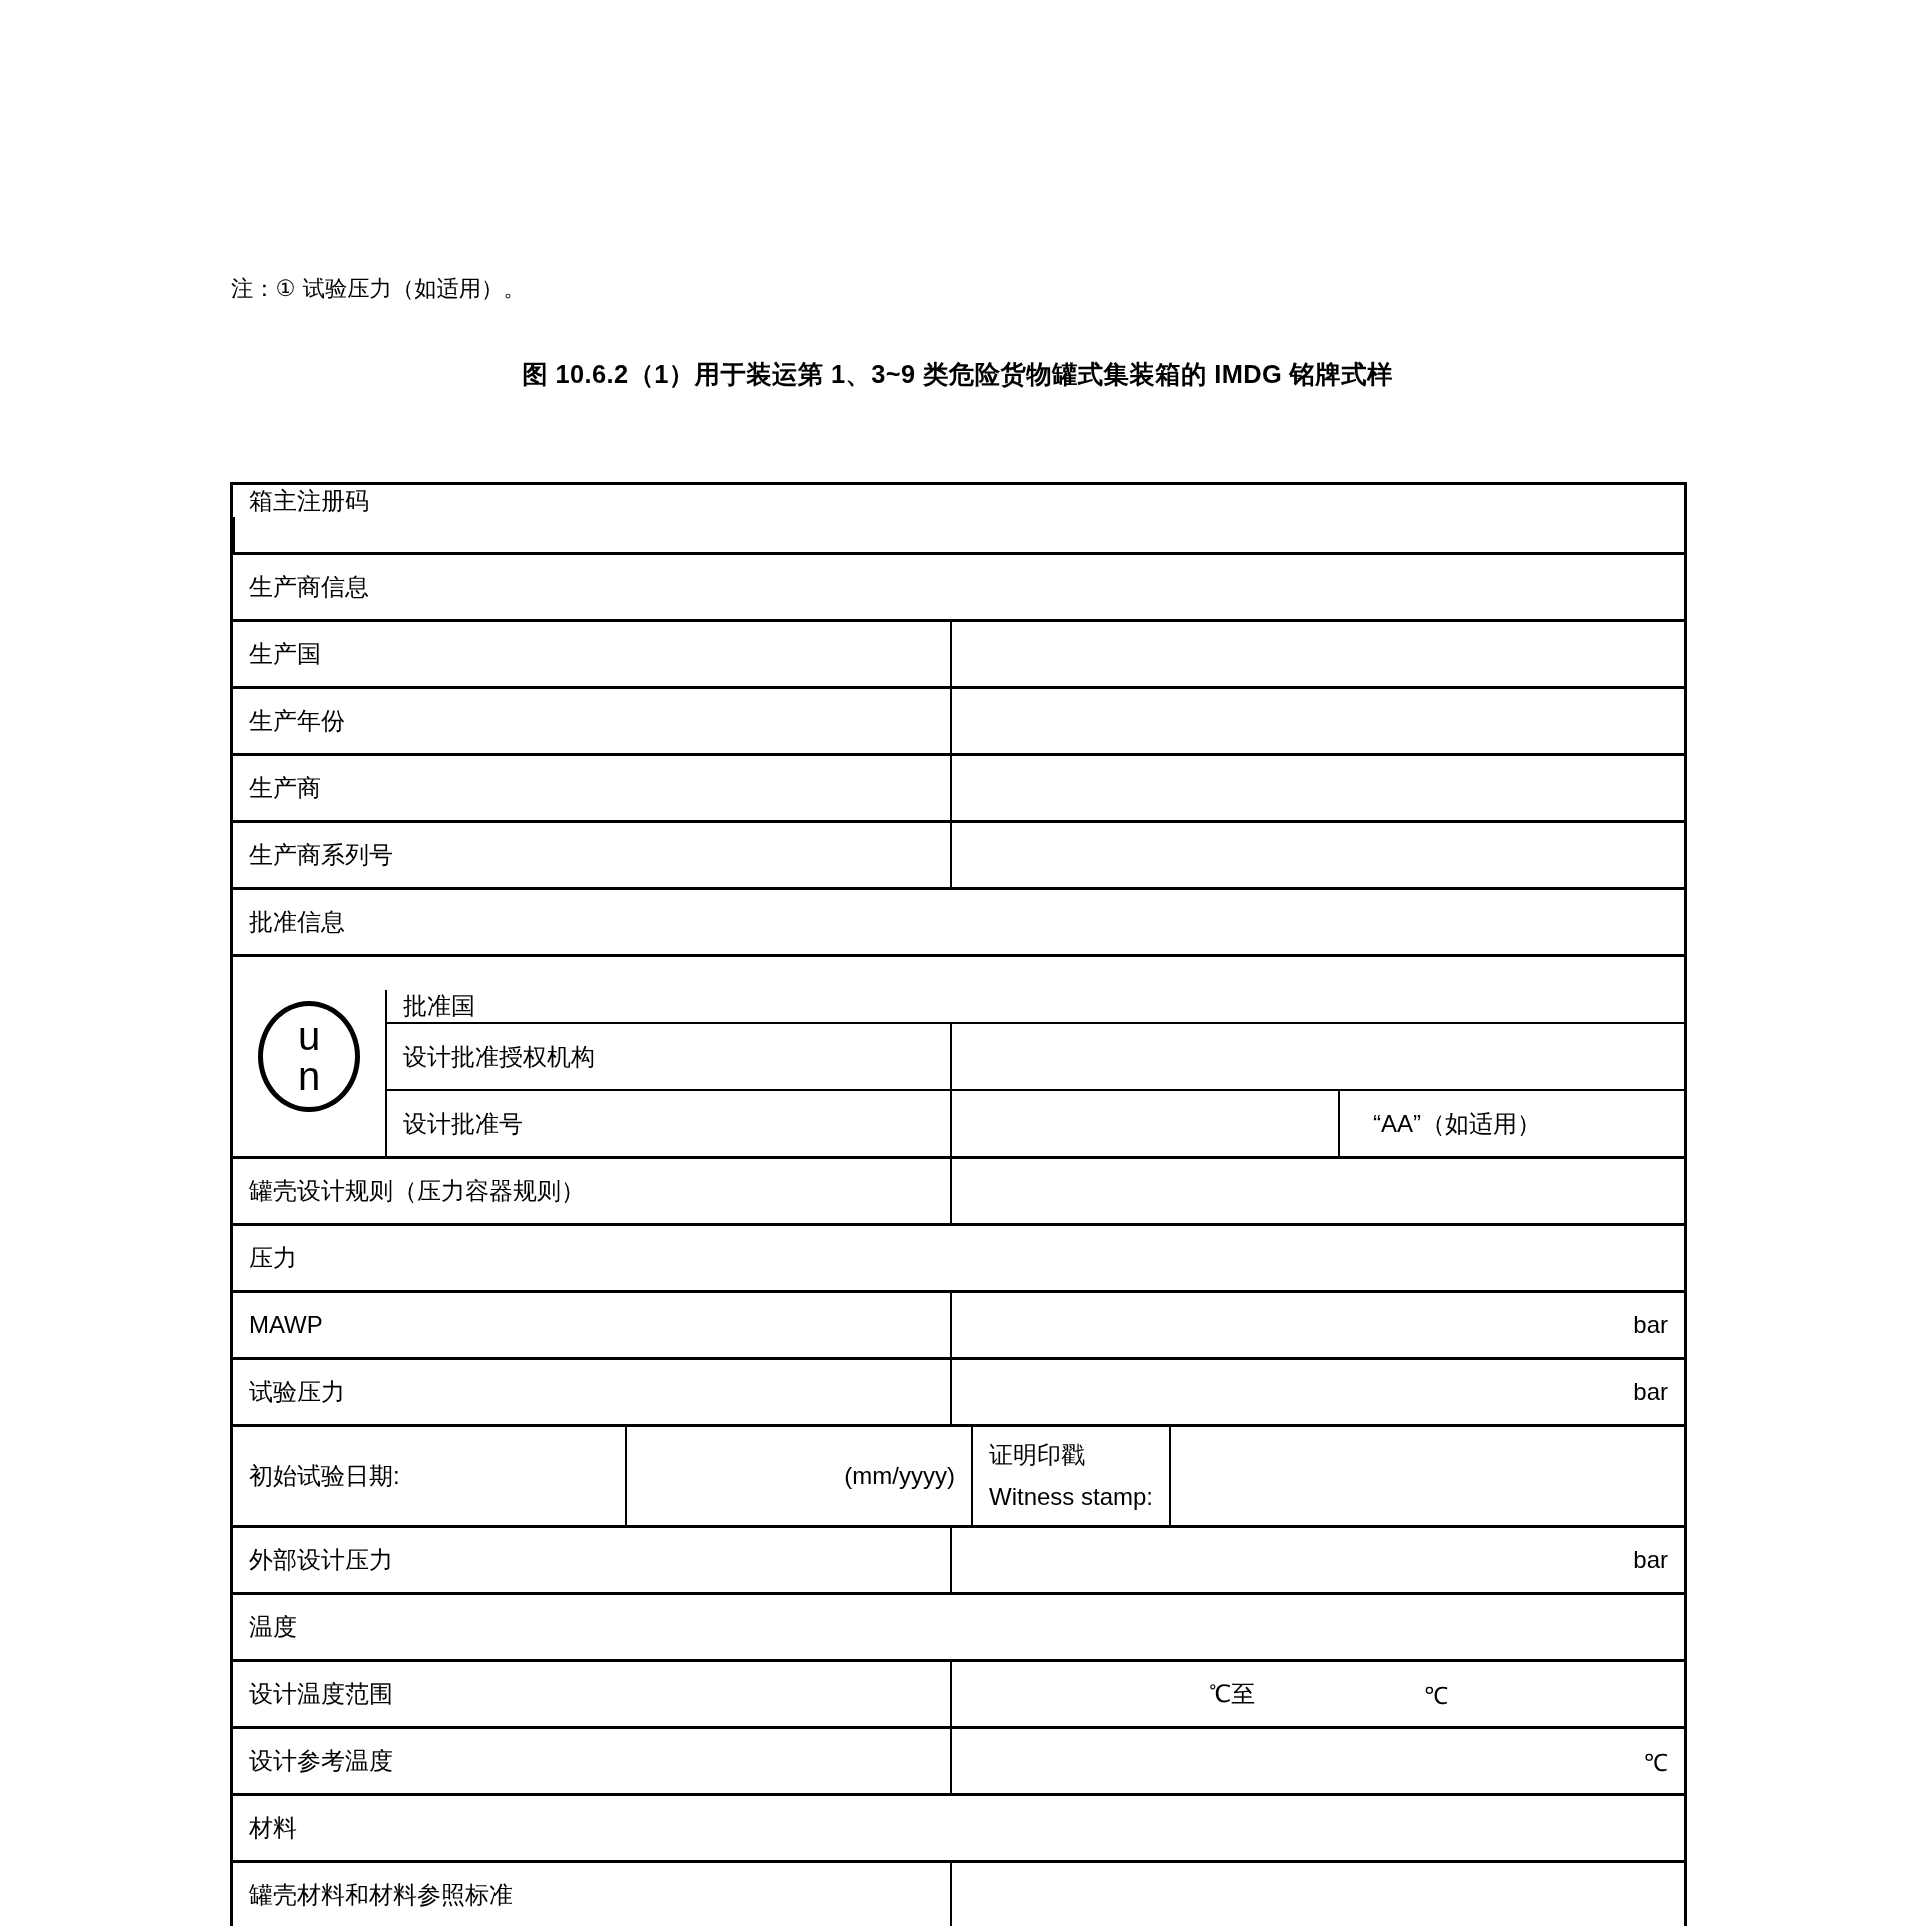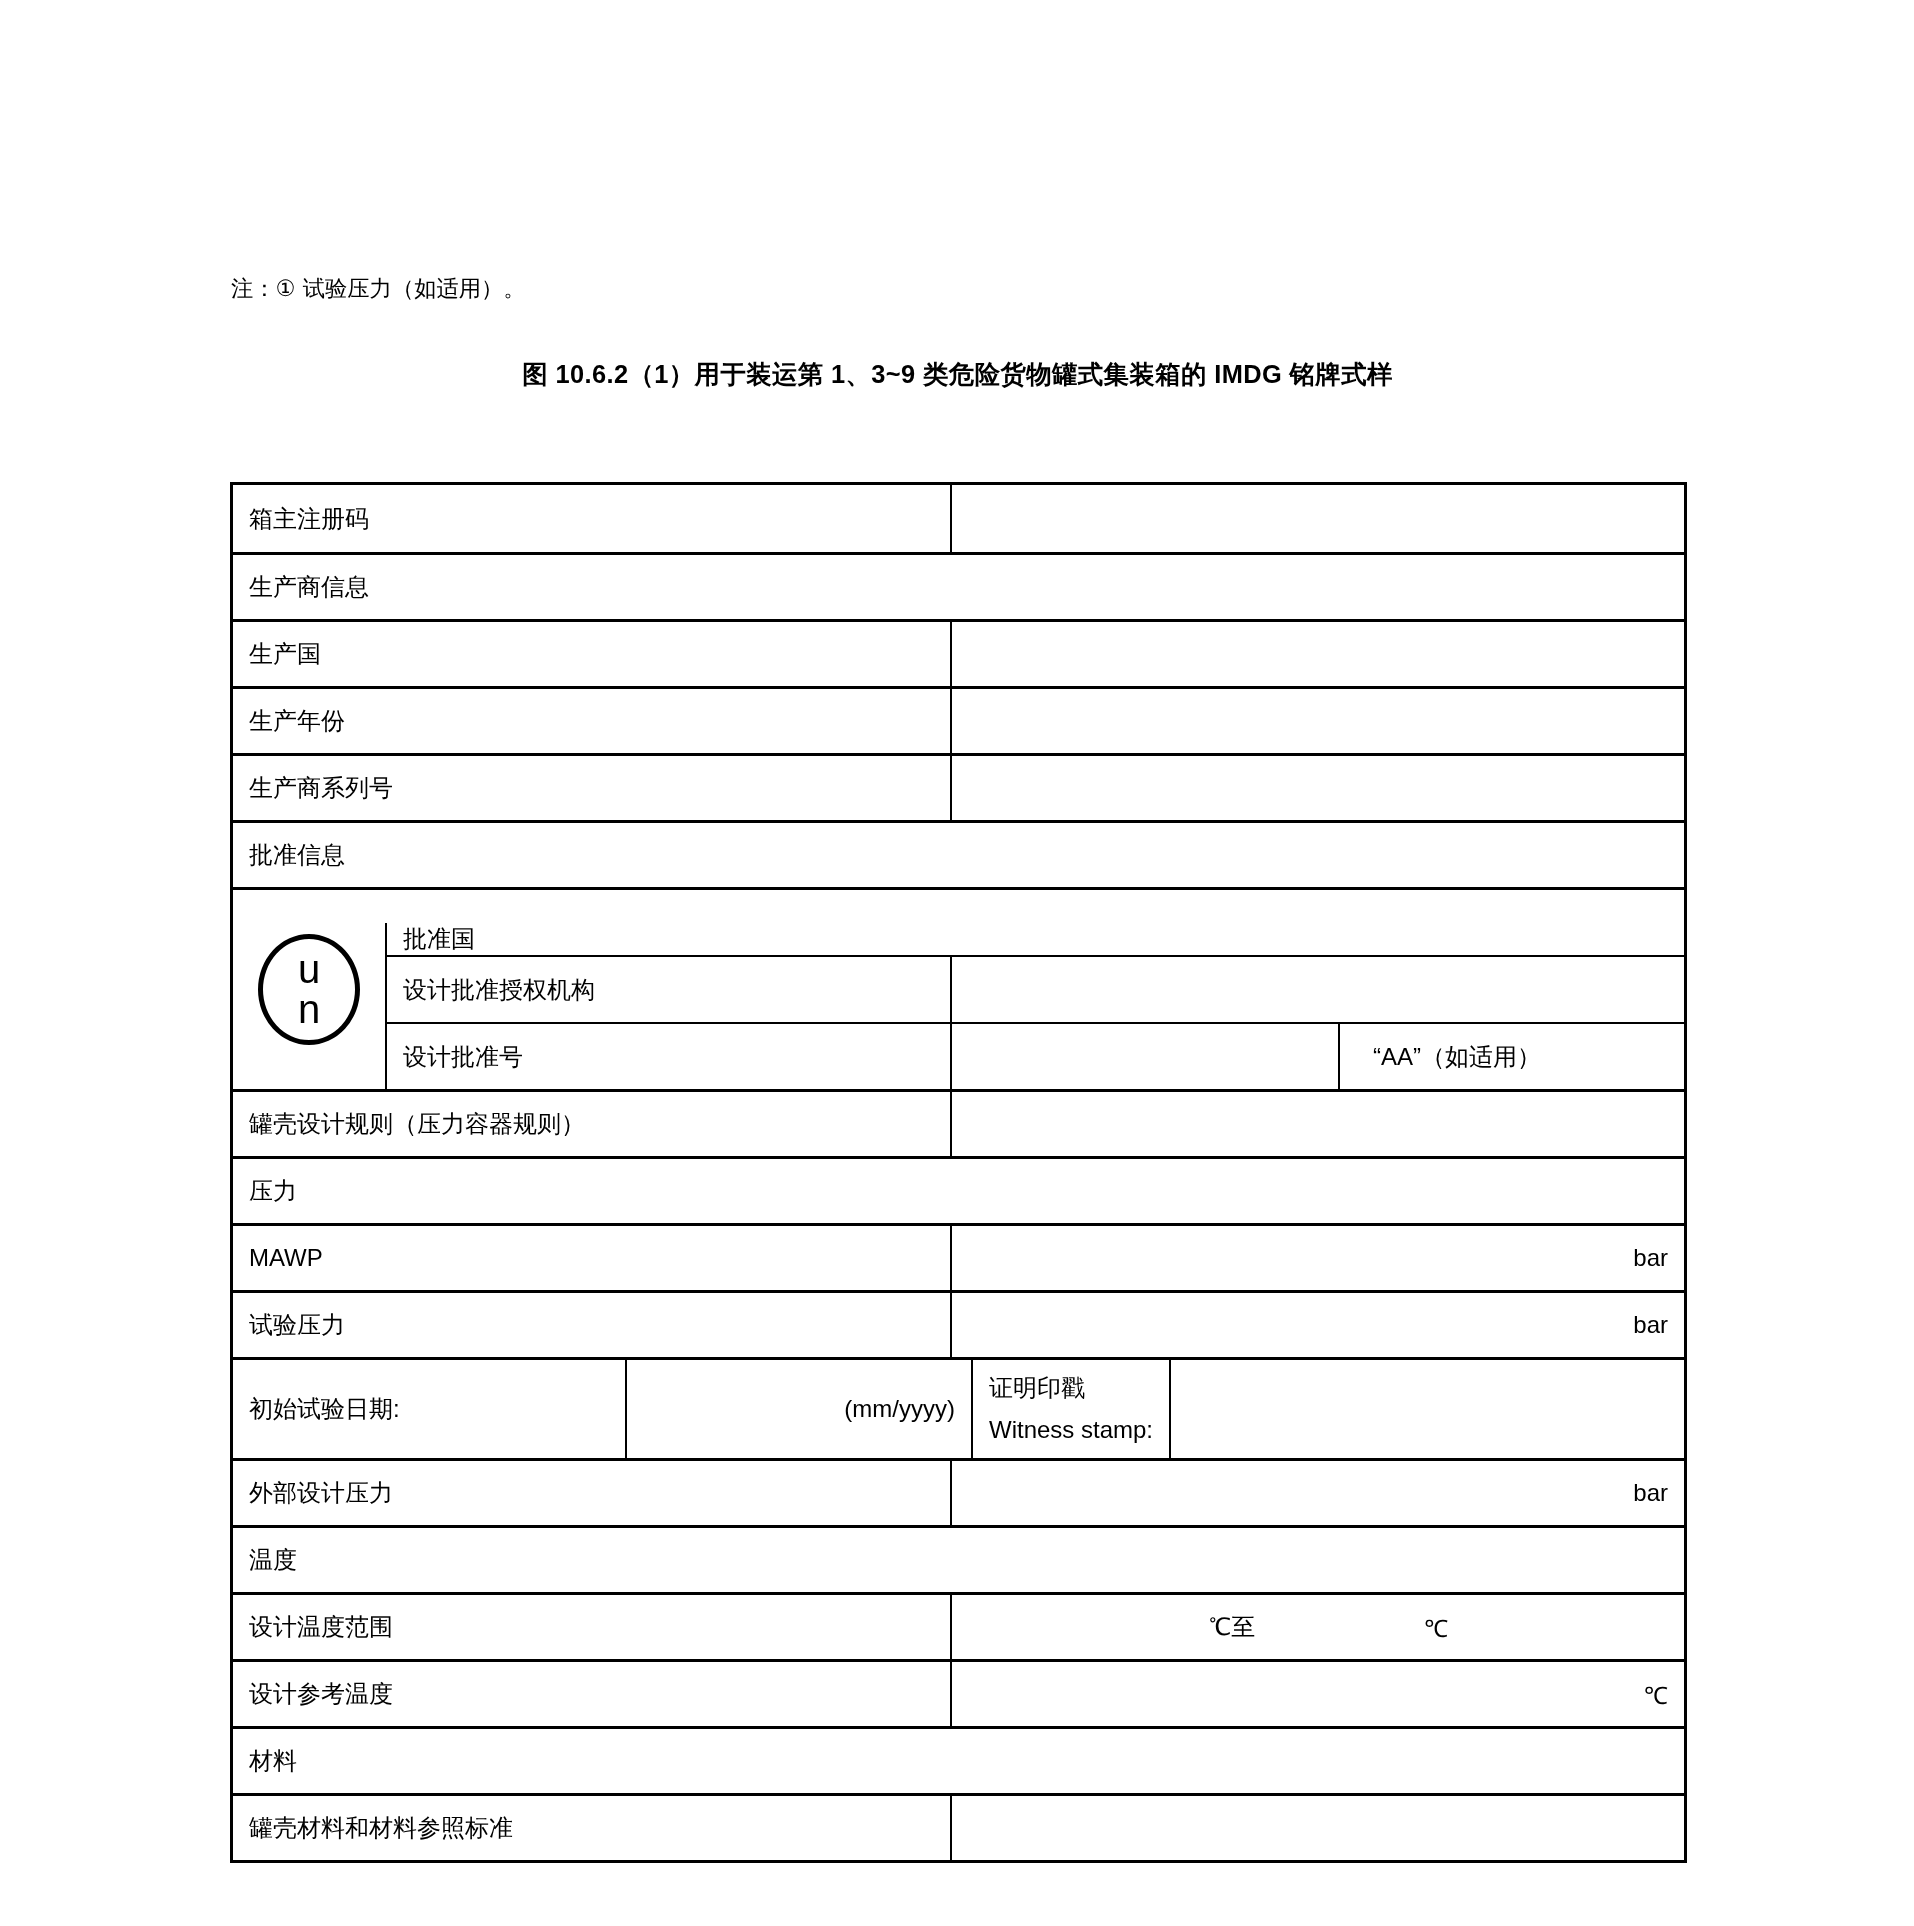"箱主注册码" .trow:first-child { flex-direction: none -> column }
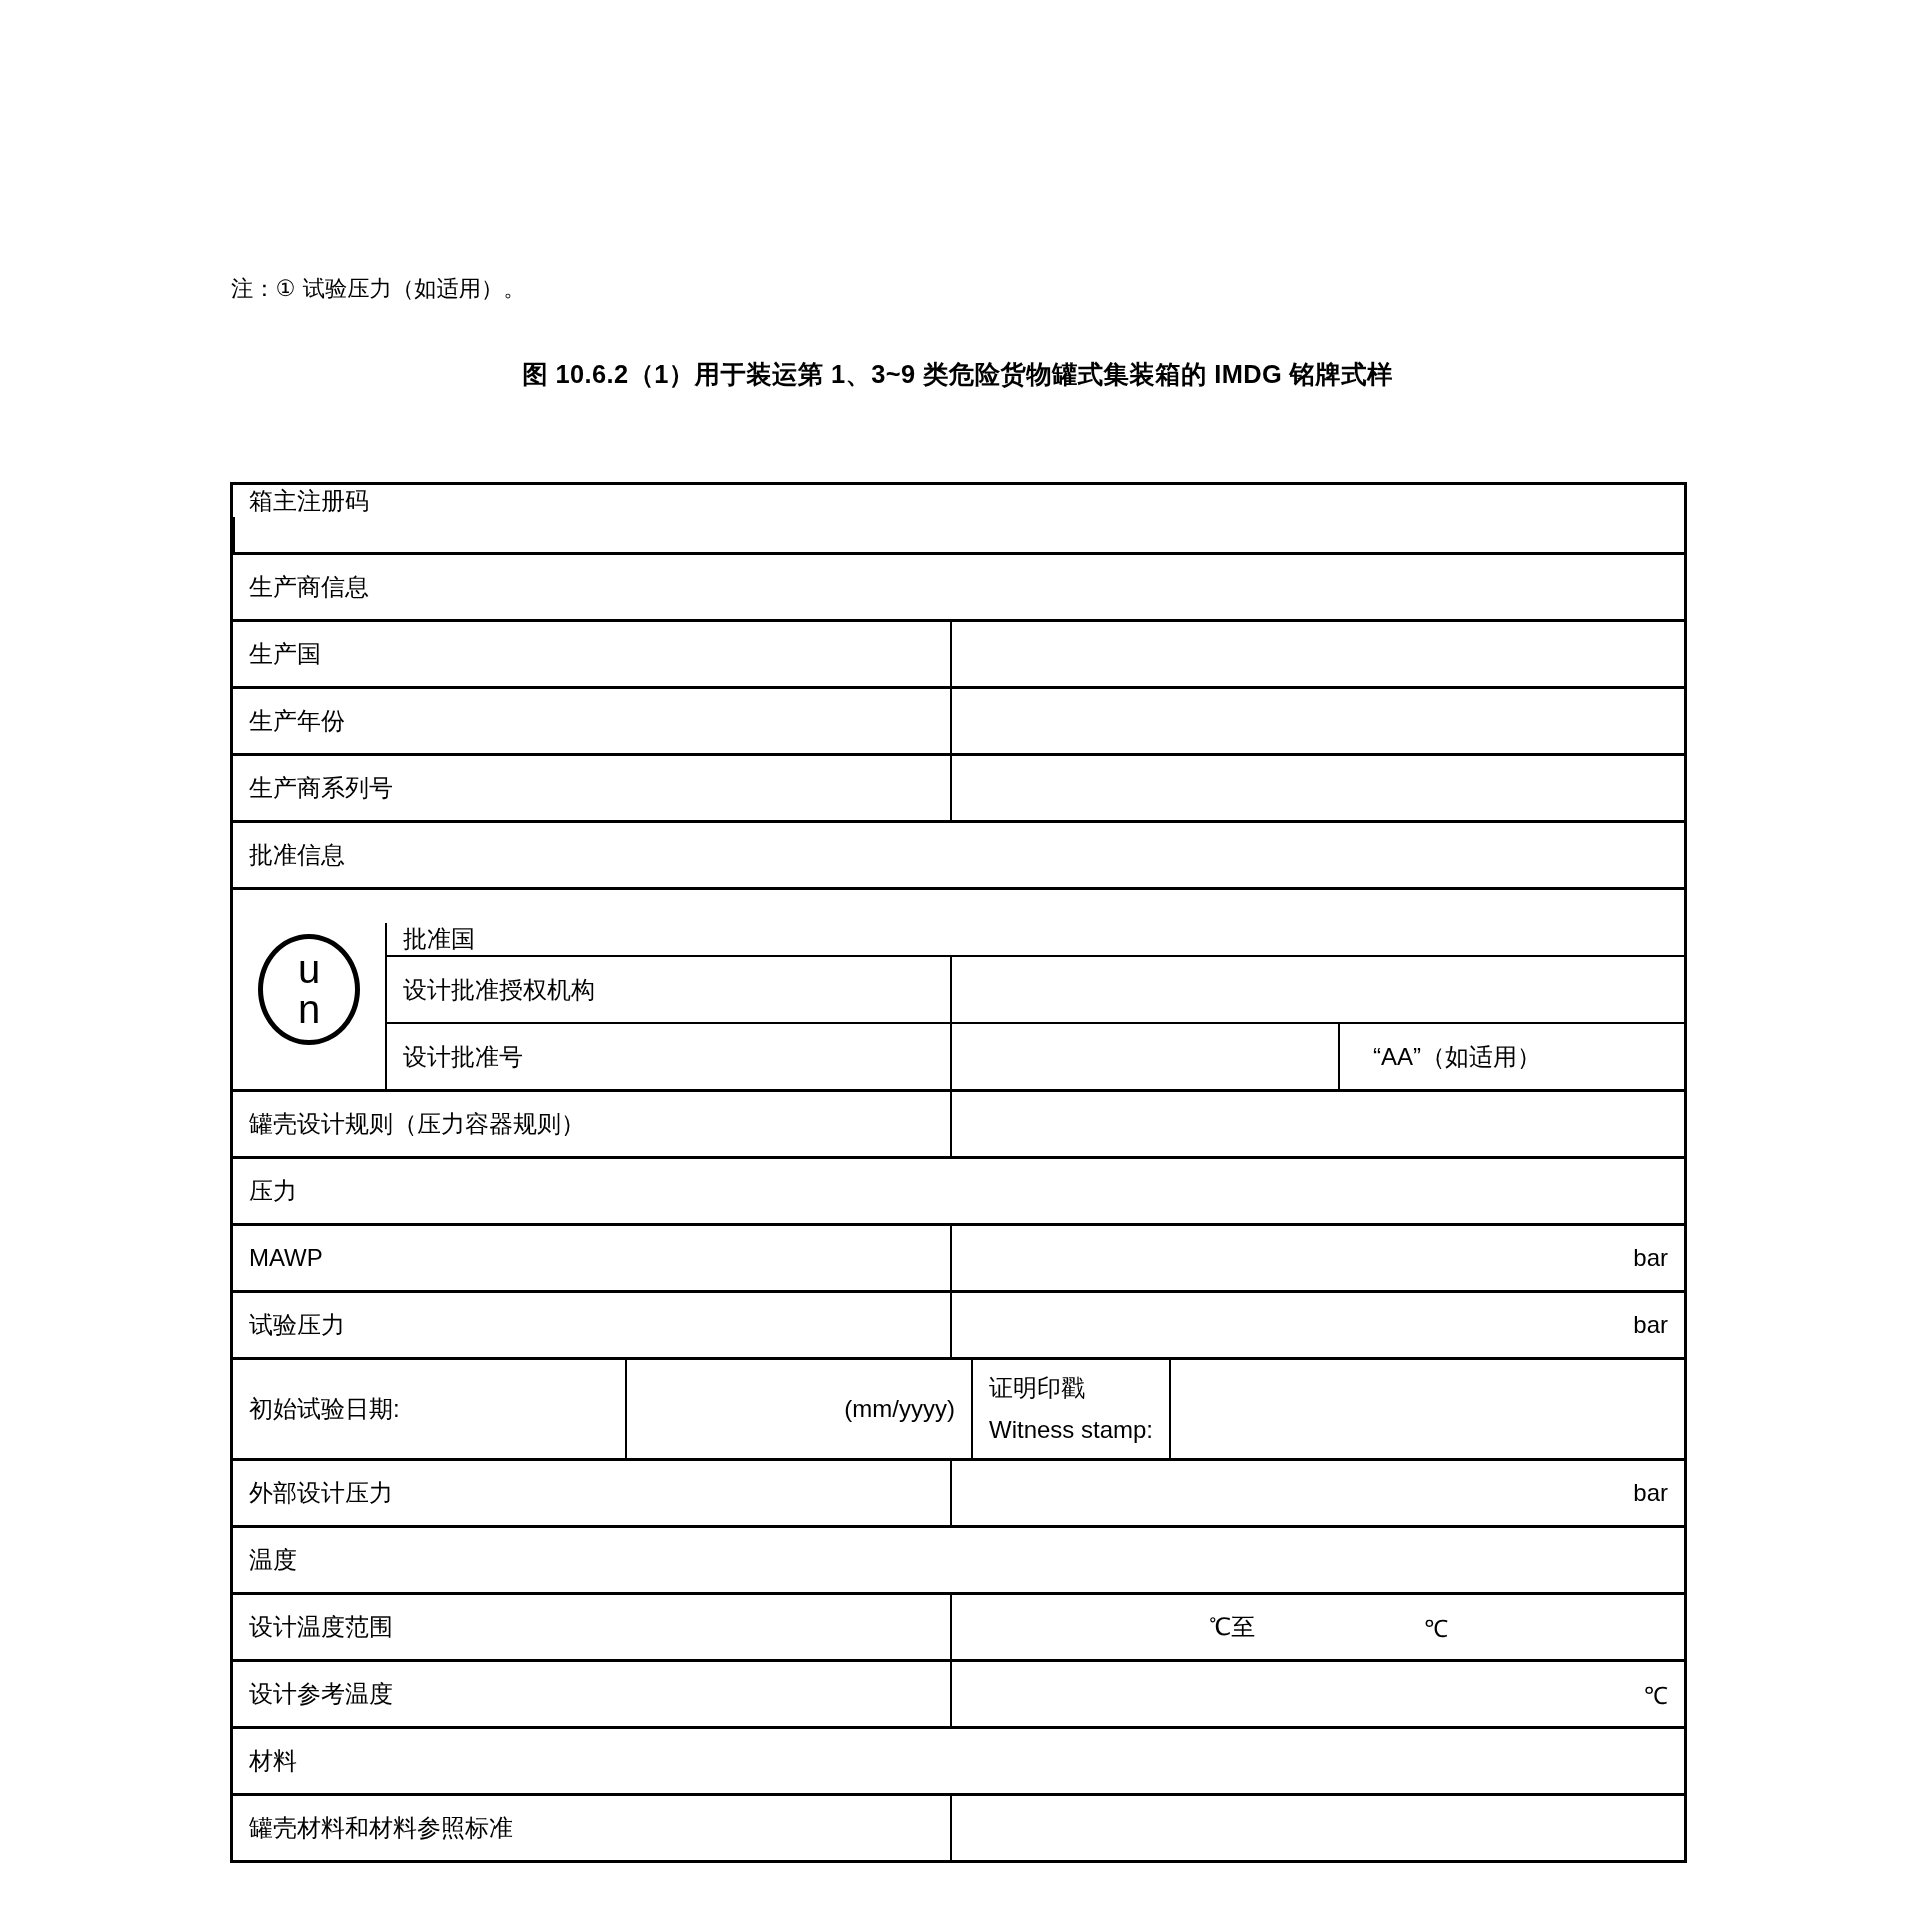"生产商" div.trow { html: none -> <div> <div>生产商</div> <div></div> </div> }
